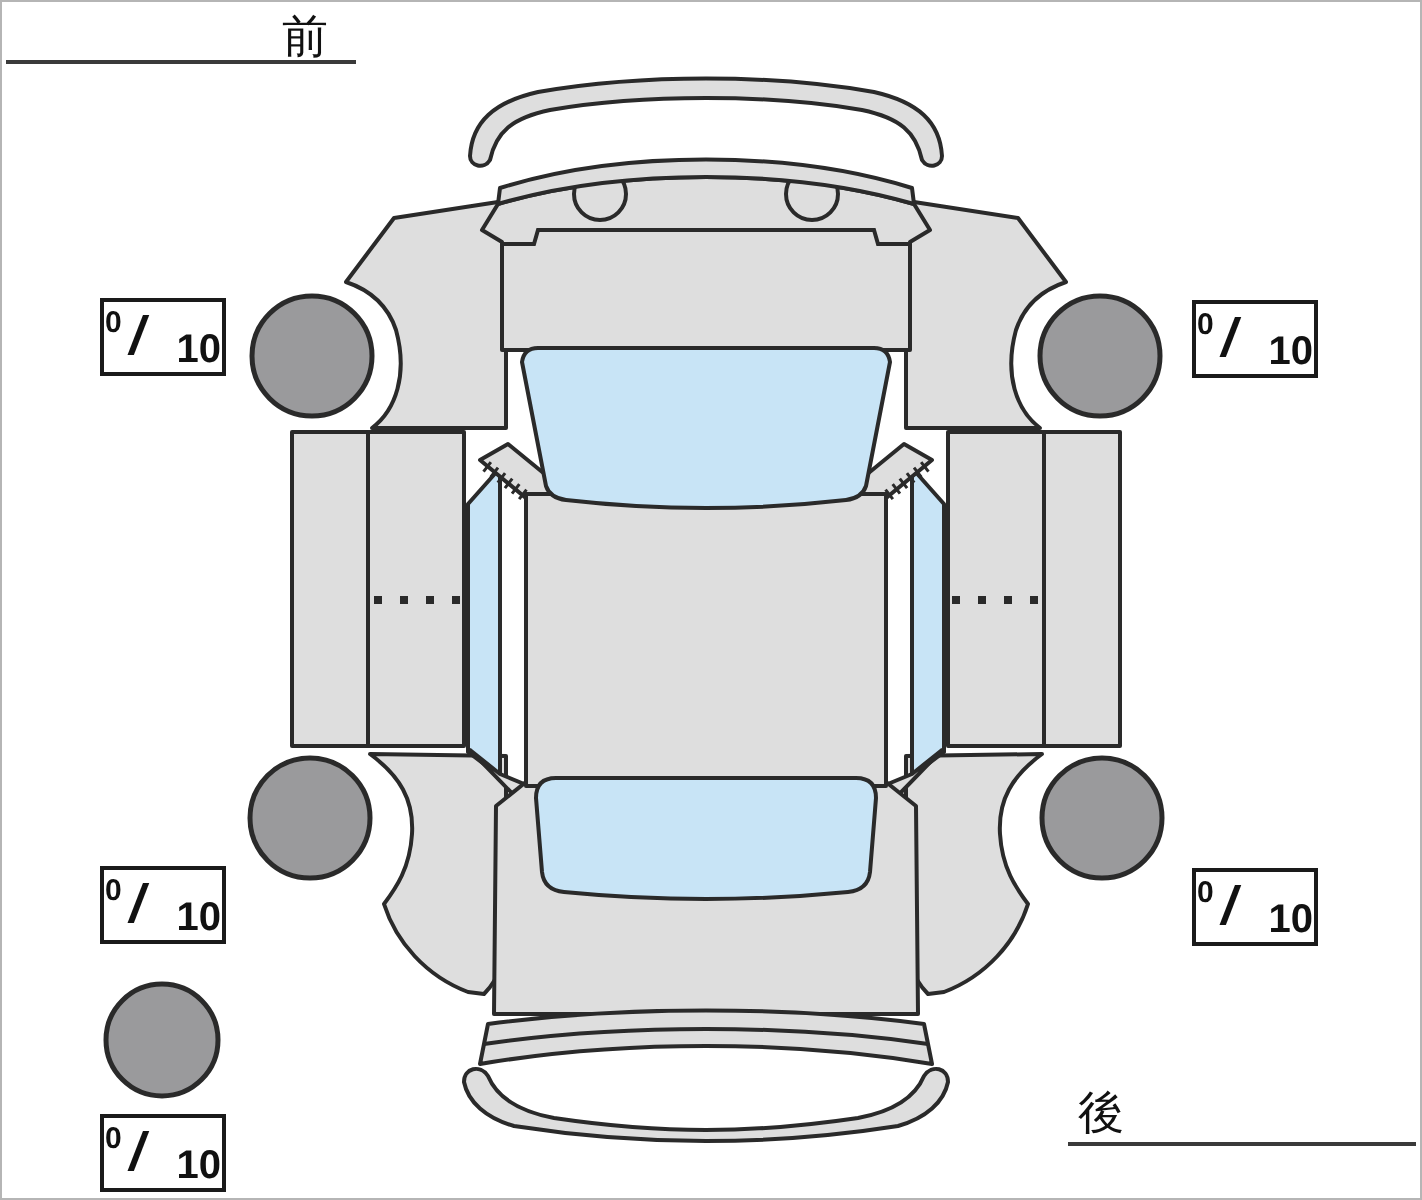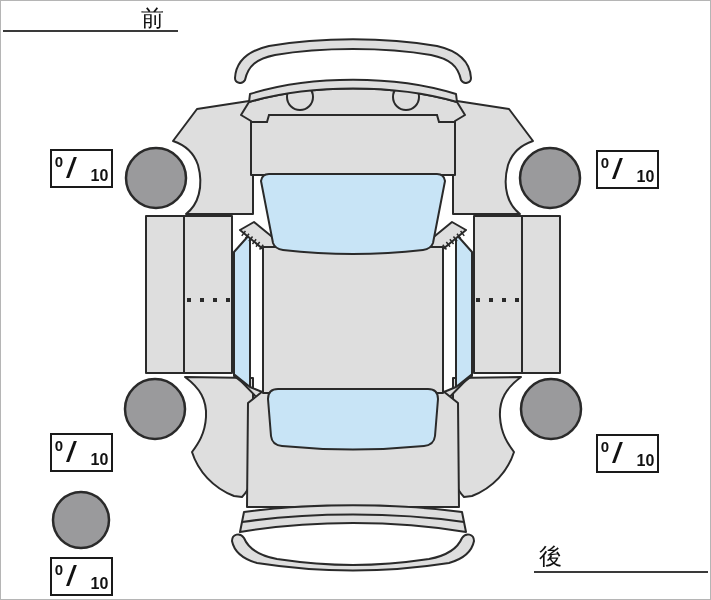"10" .rb-den { font-size: 16px -> 20px }
